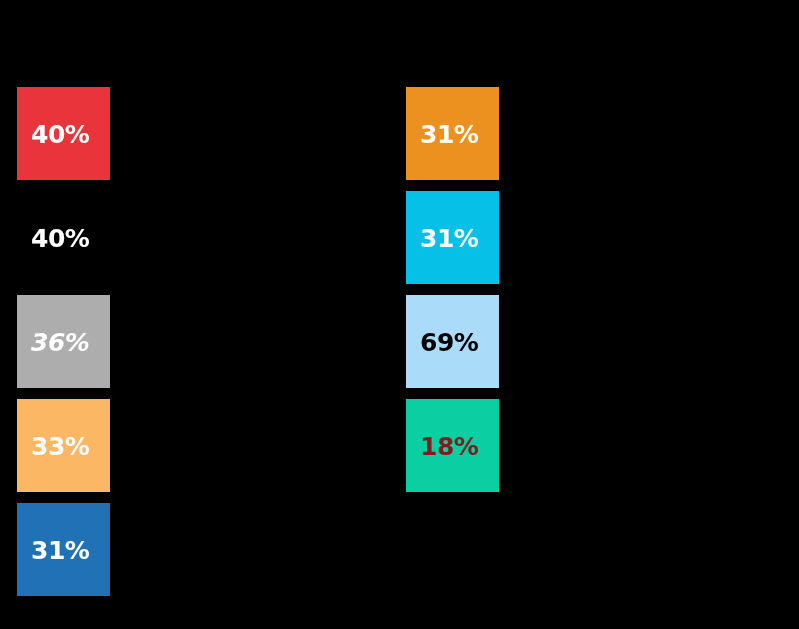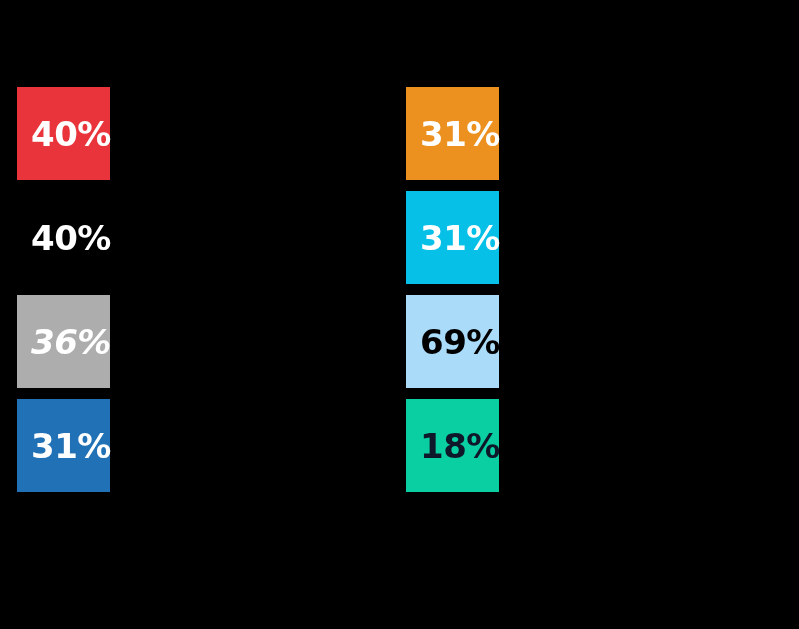"40%" .block-value { font-size: 34px -> 25px }
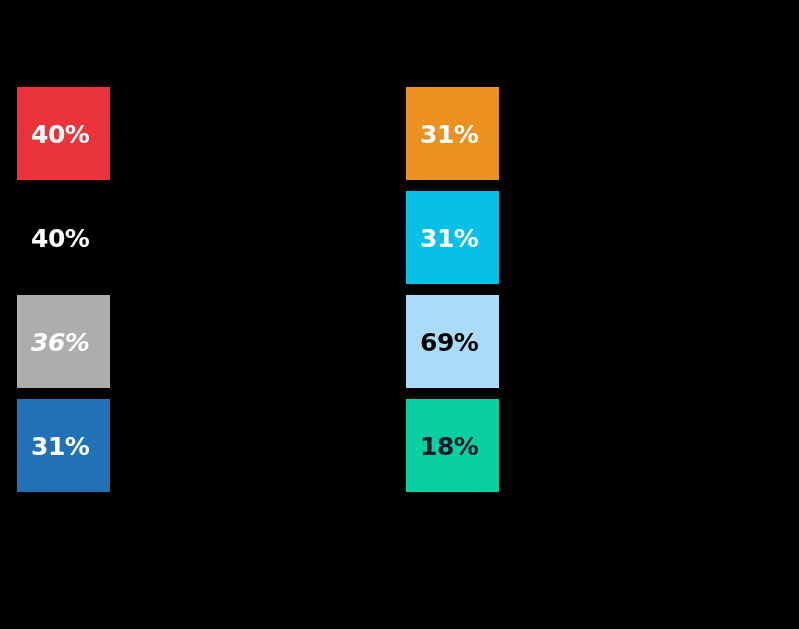"33%" div.block-row { html: none -> <div> <span>33%</span> <span></span> </div> }
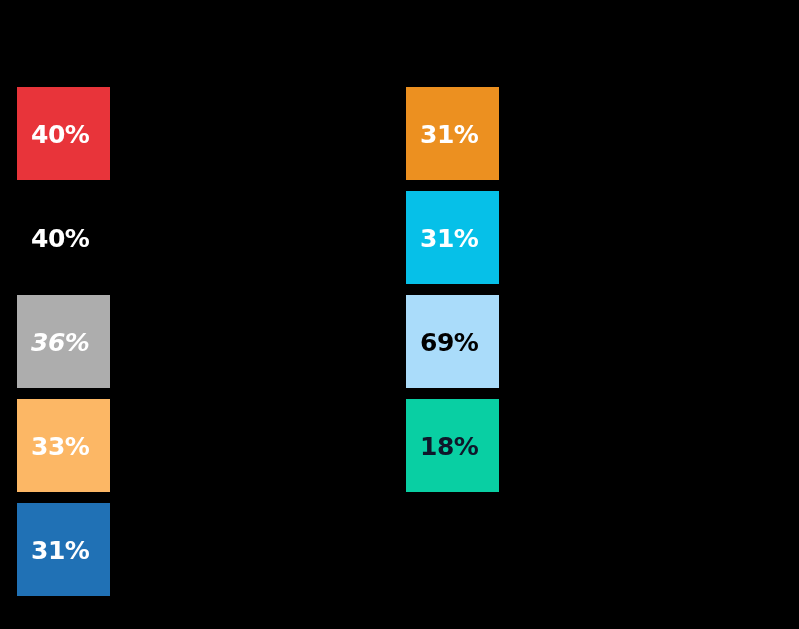"18%" span.block-value { color: #0f172a -> #7f1d1d }
